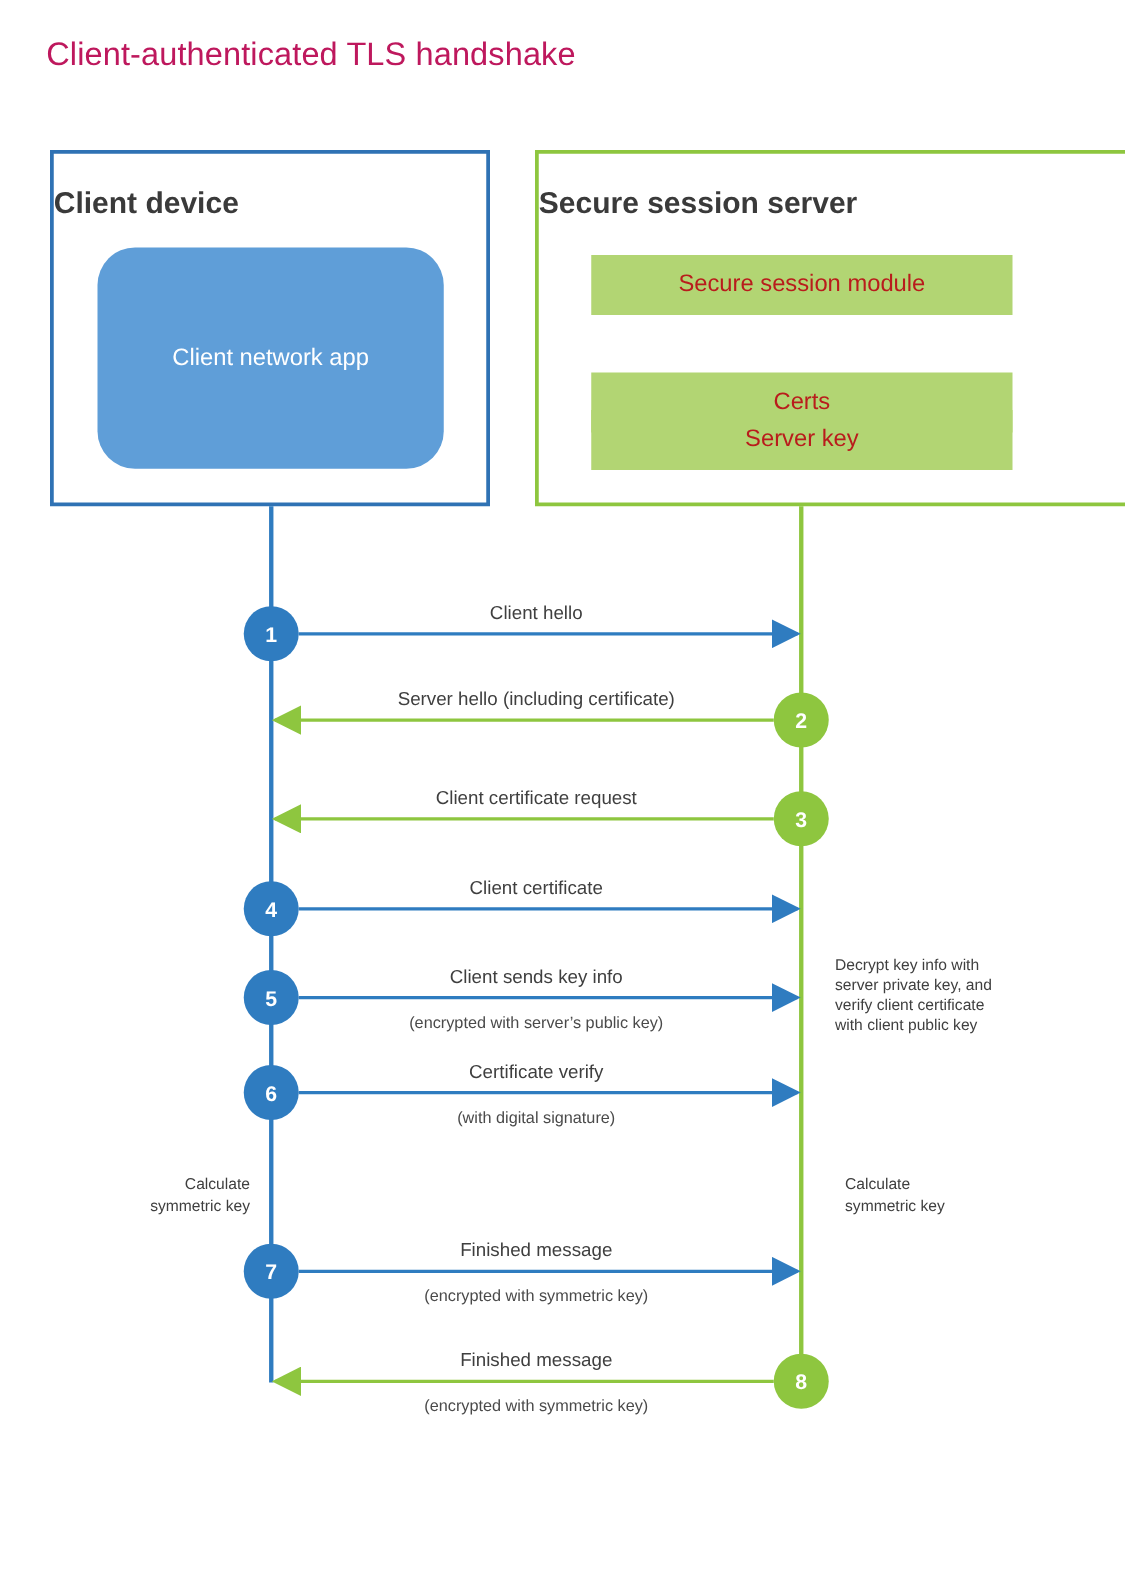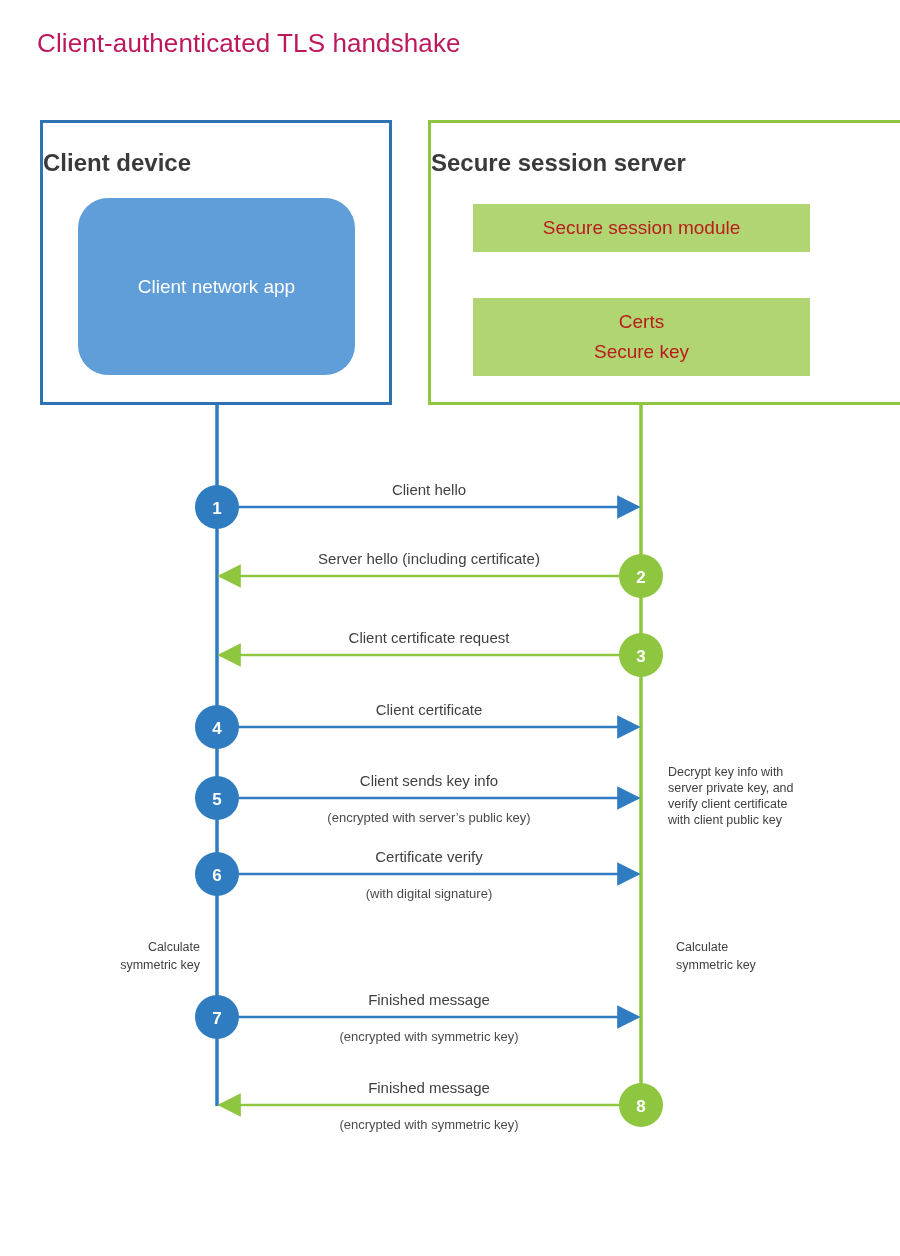"Secure key" div.server-bar { text: Secure -> Server }
